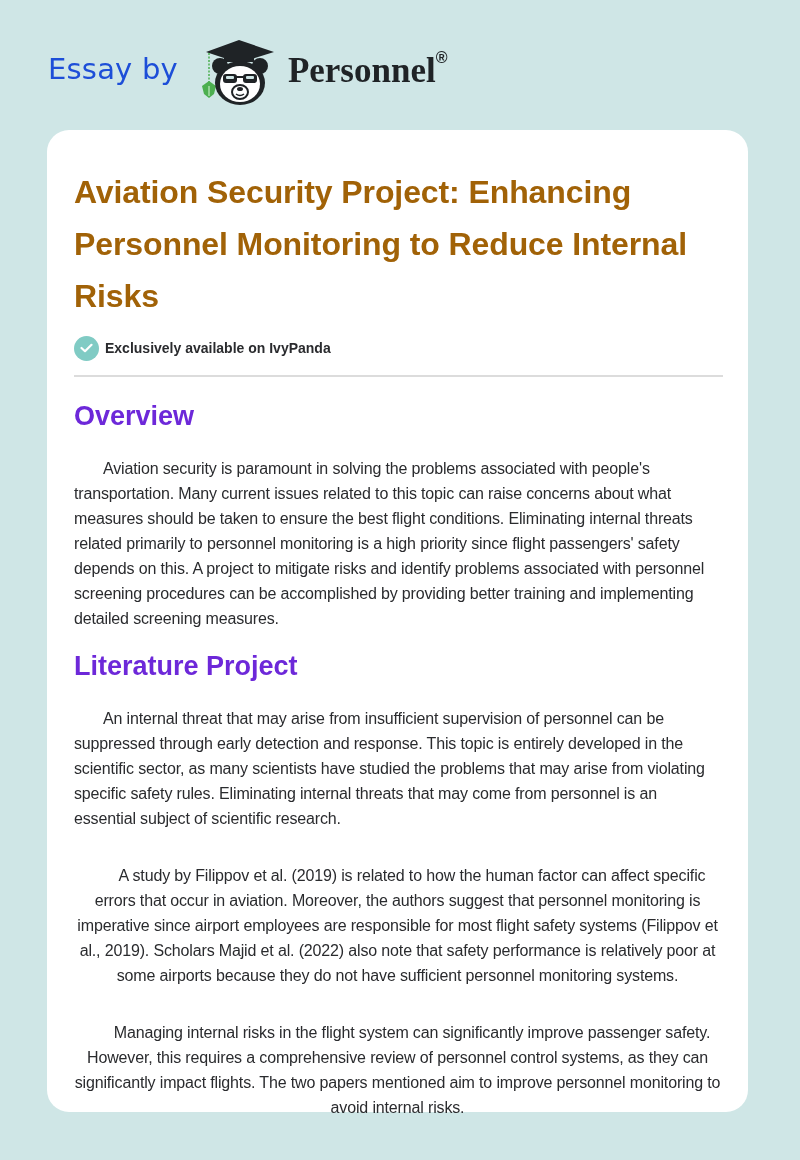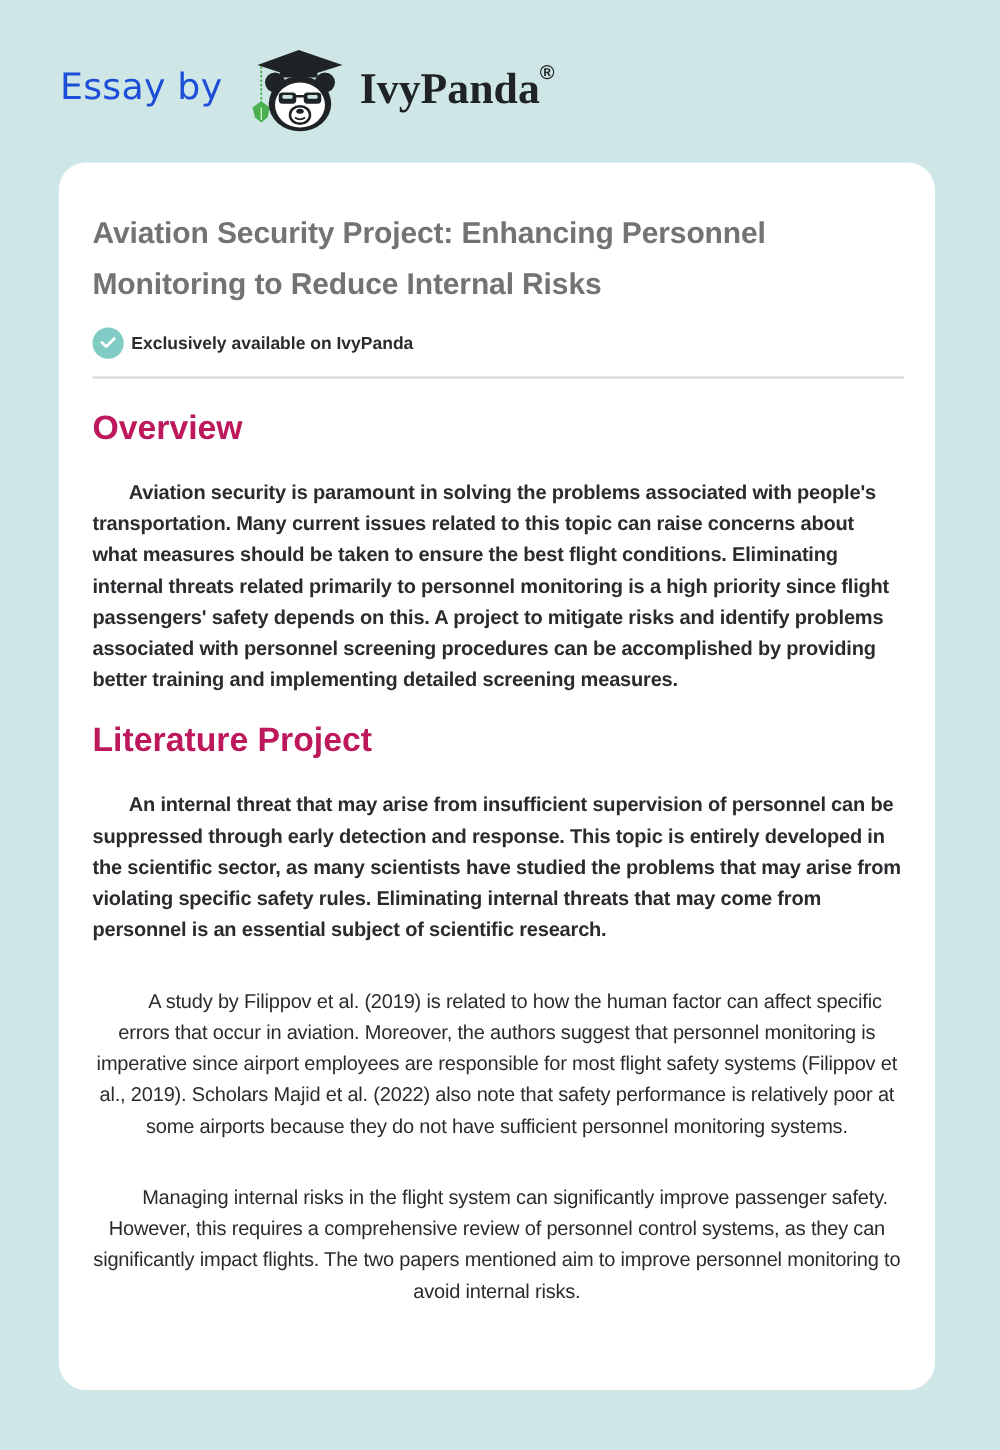"IvyPanda" span { text: IvyPanda -> Personnel }
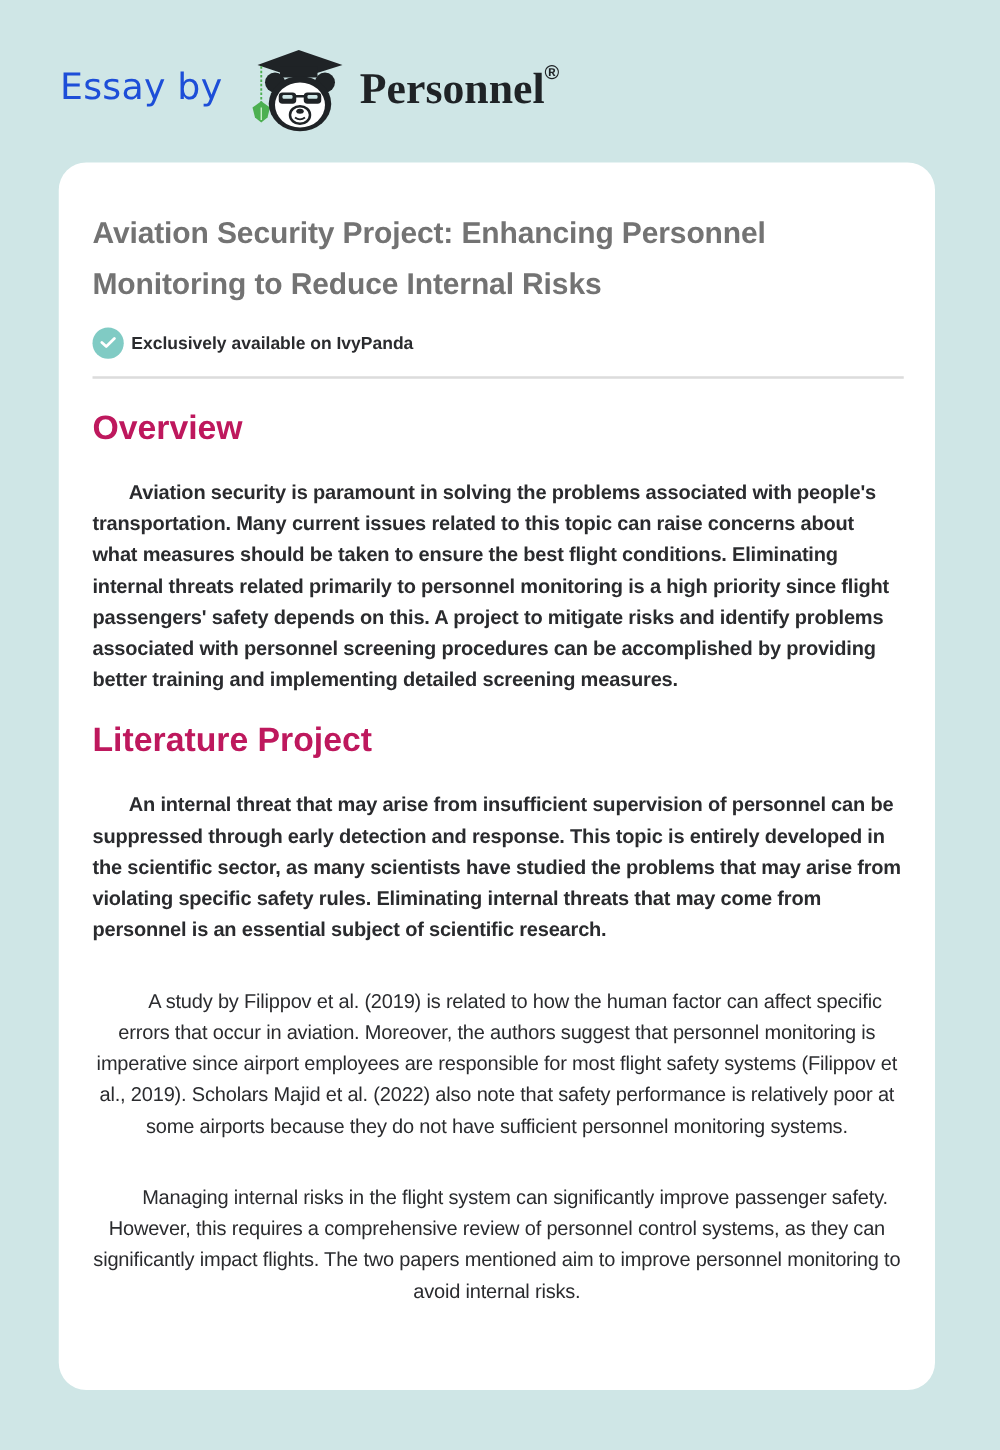"Aviation Security Project: Enhancing" .title { color: #737373 -> #a16207; font-size: 24px -> 32px; line-height: 41px -> 52px }
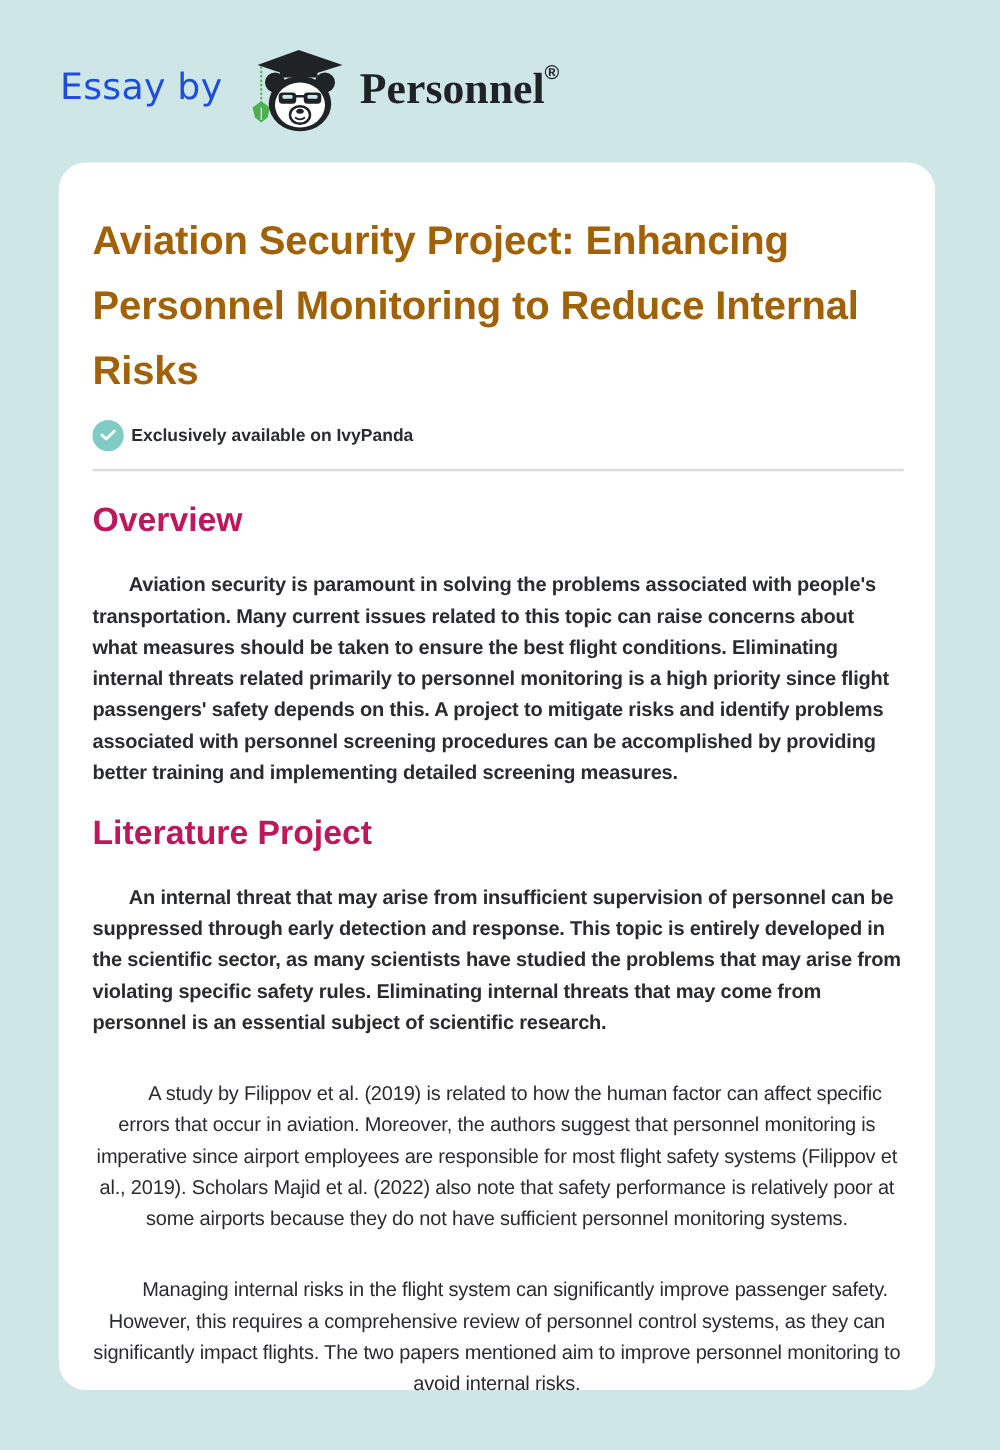"Overview" h2 { color: #be185d -> #6d28d9 }
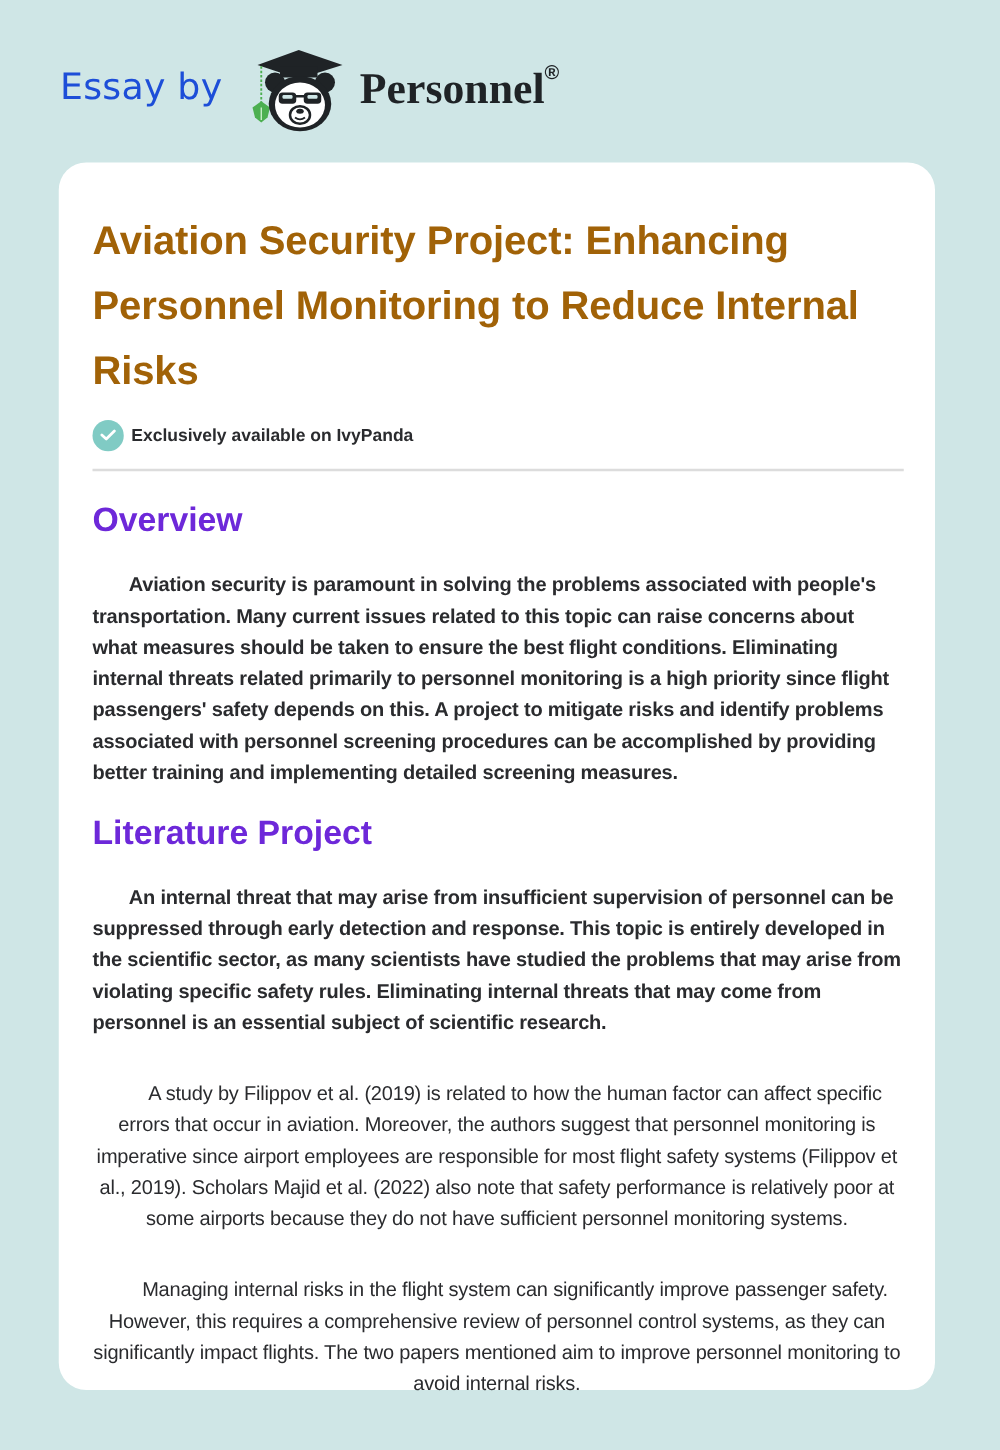"Aviation security is paramount in" .p-first { font-weight: bold -> none }
